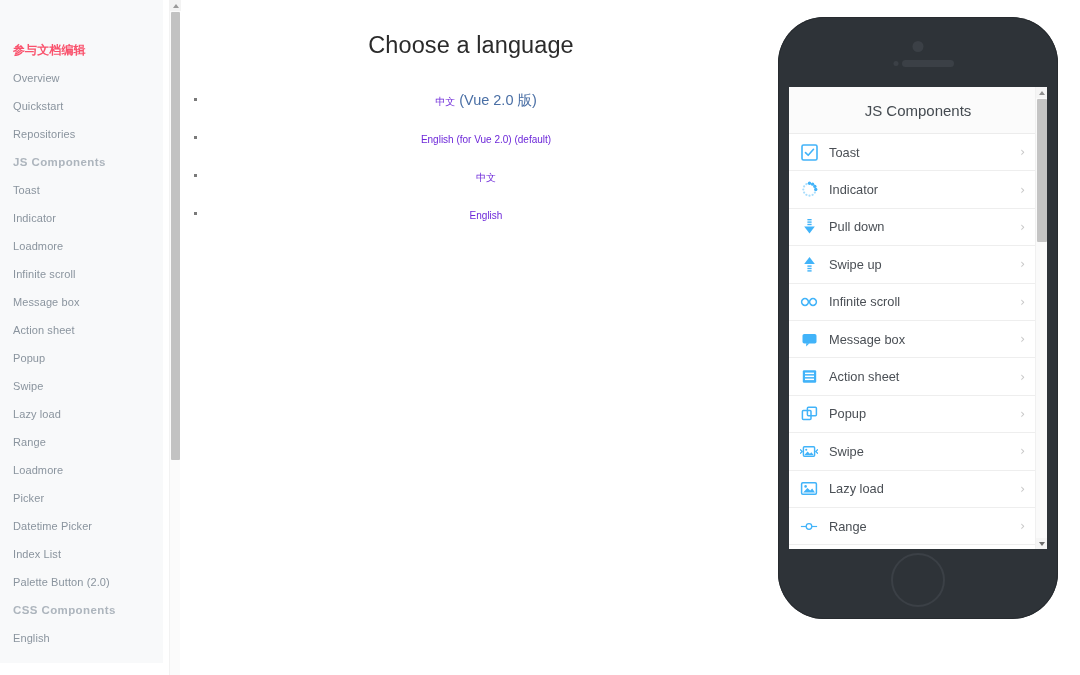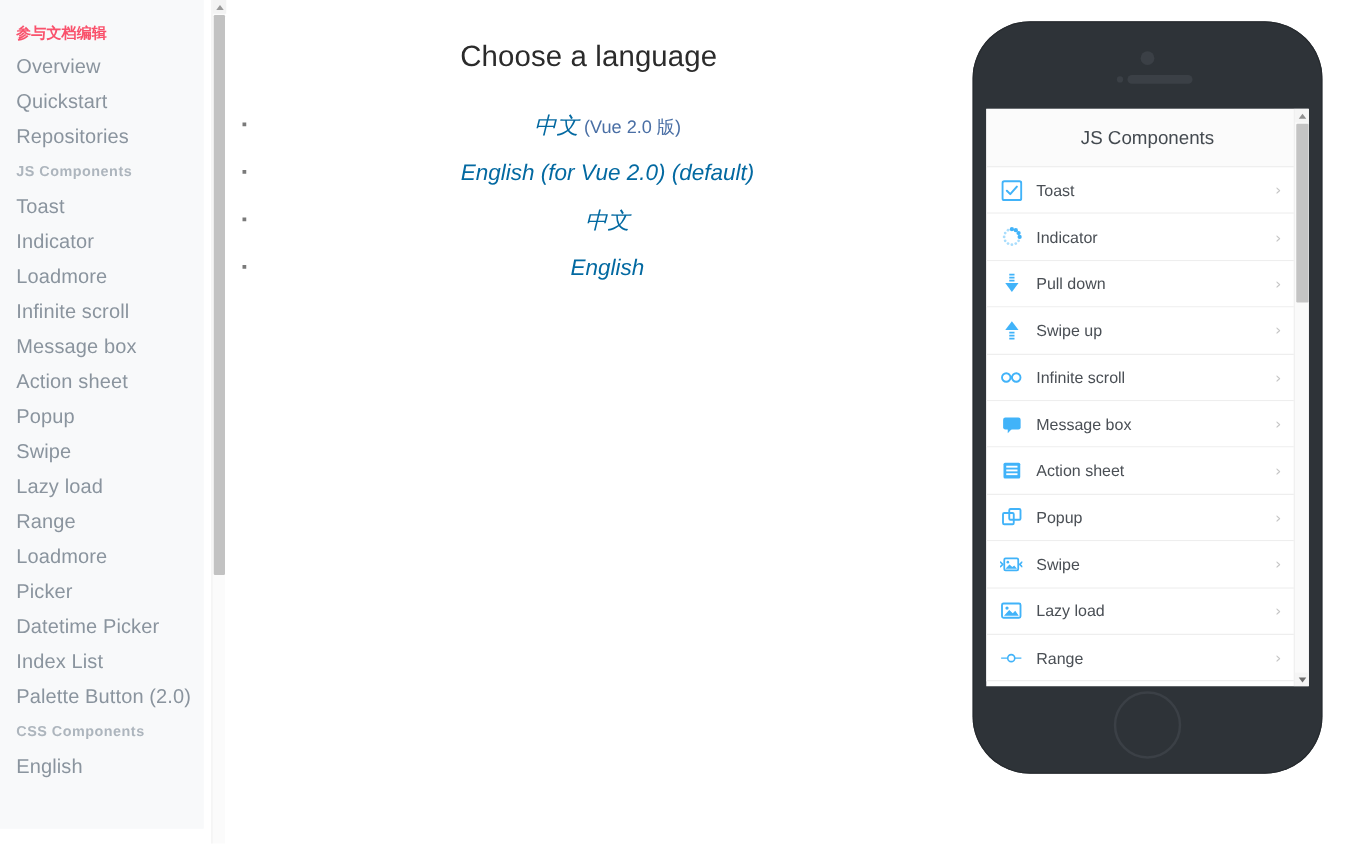"参与文档编辑" .sidebar { padding-top: 12px -> 36px }
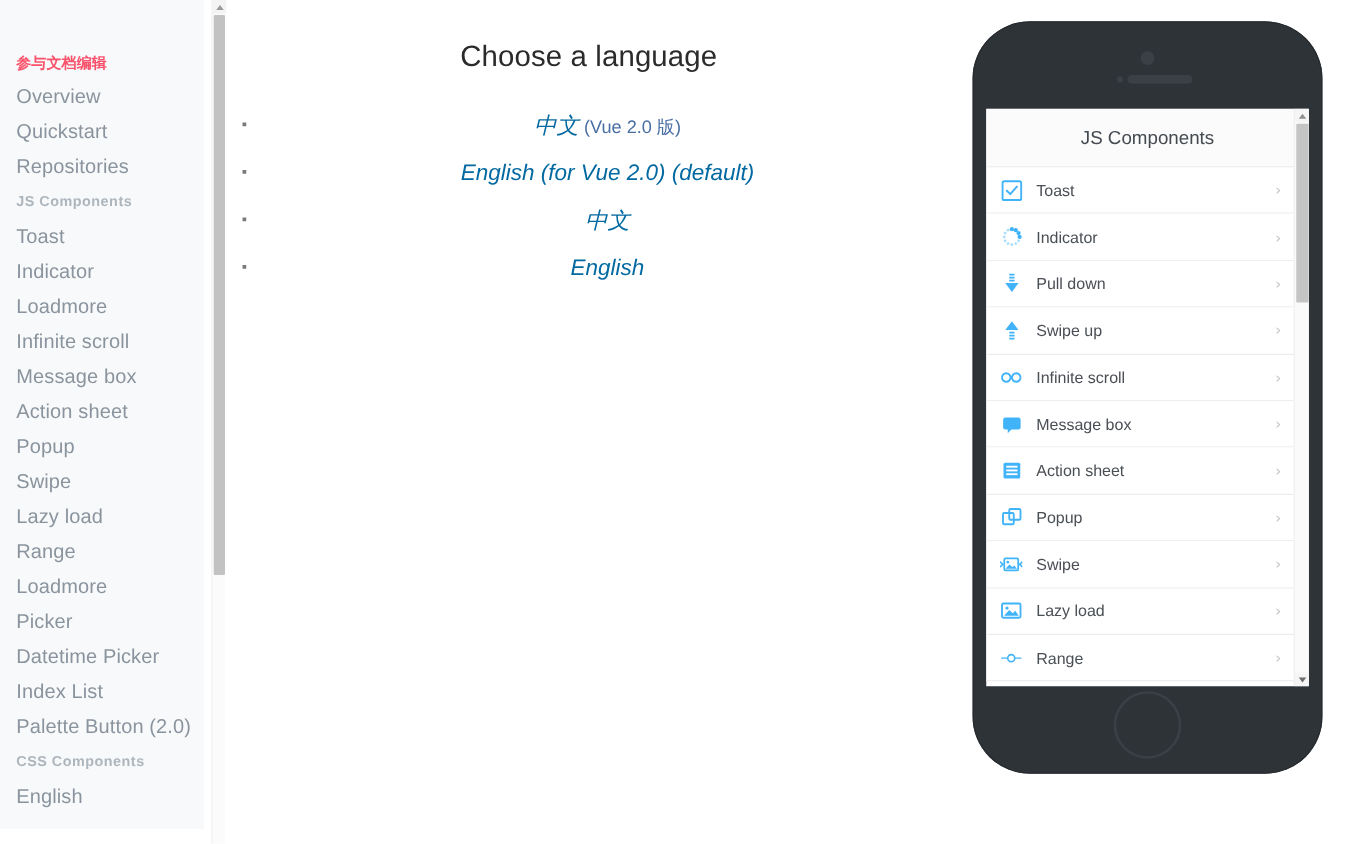"Overview" .nav-link { font-size: 16px -> 11px }
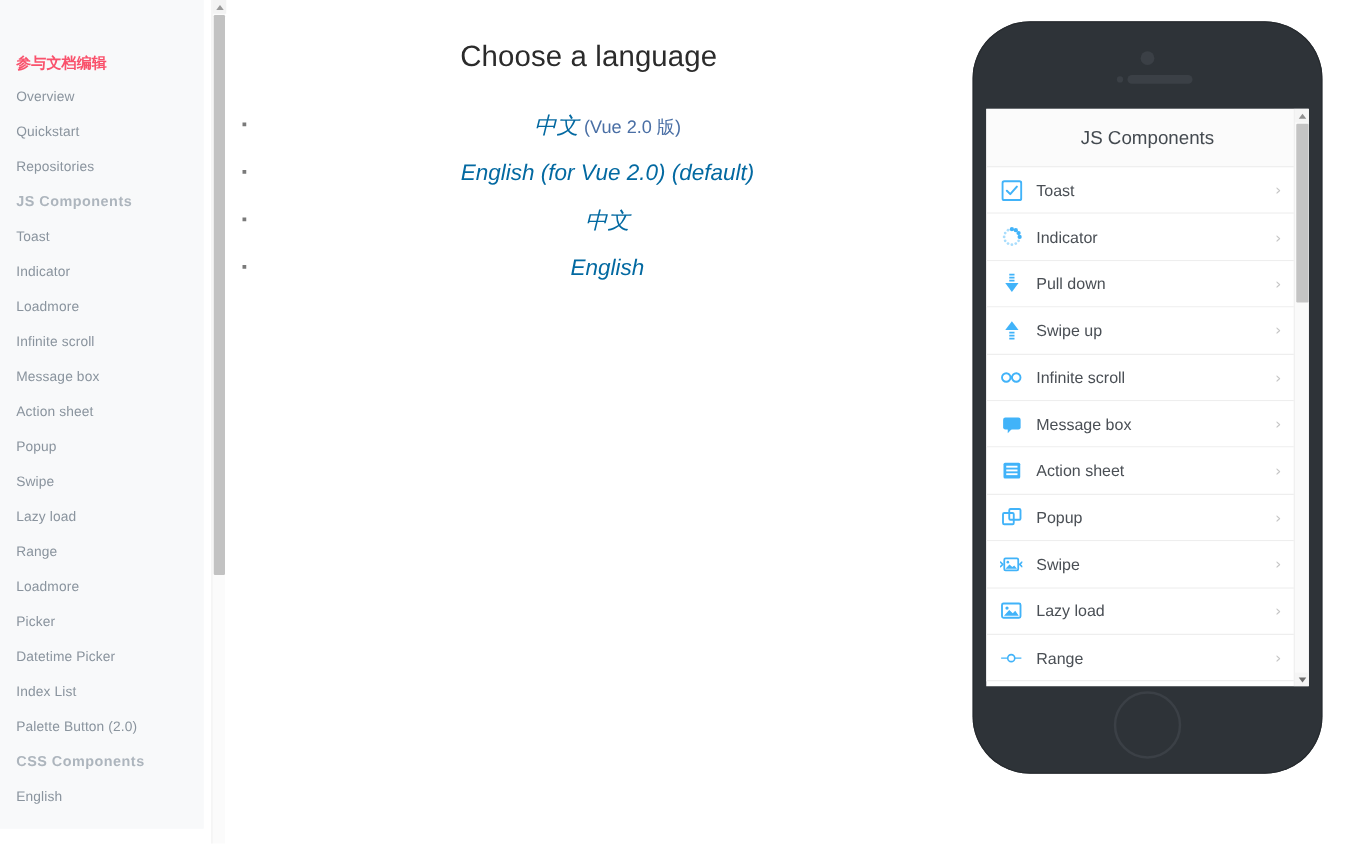"中文" .lang-list a { color: #0369a1 -> #6d28d9; font-size: 18px -> 10px; font-style: italic -> none }
